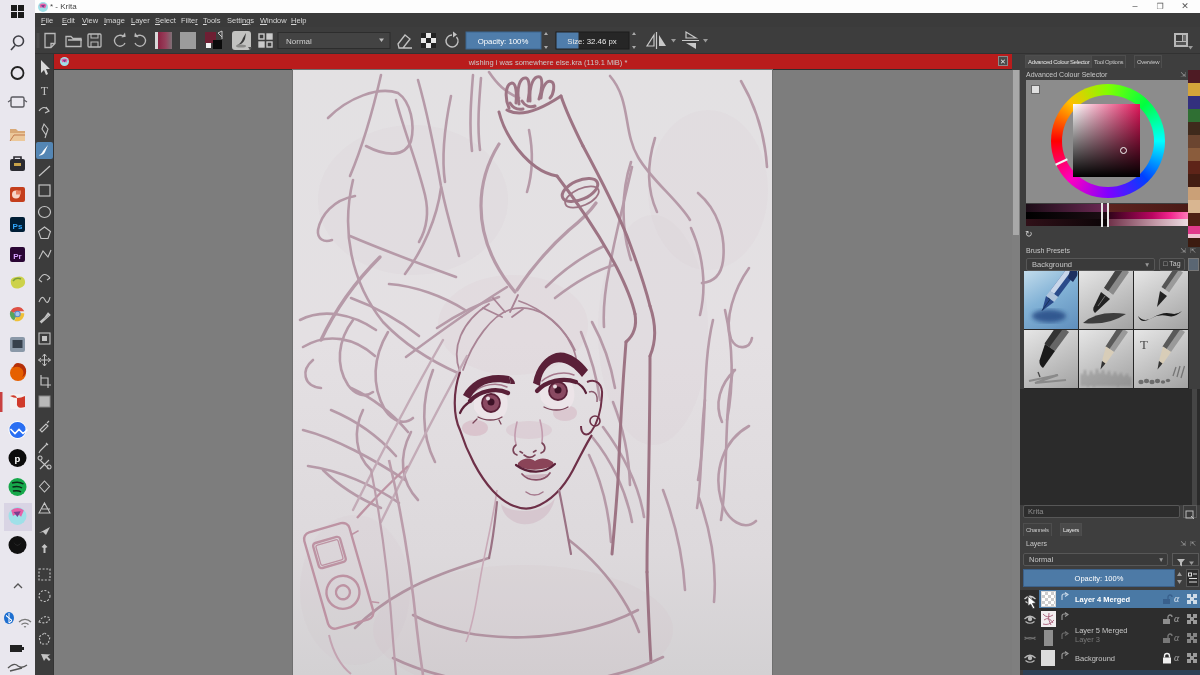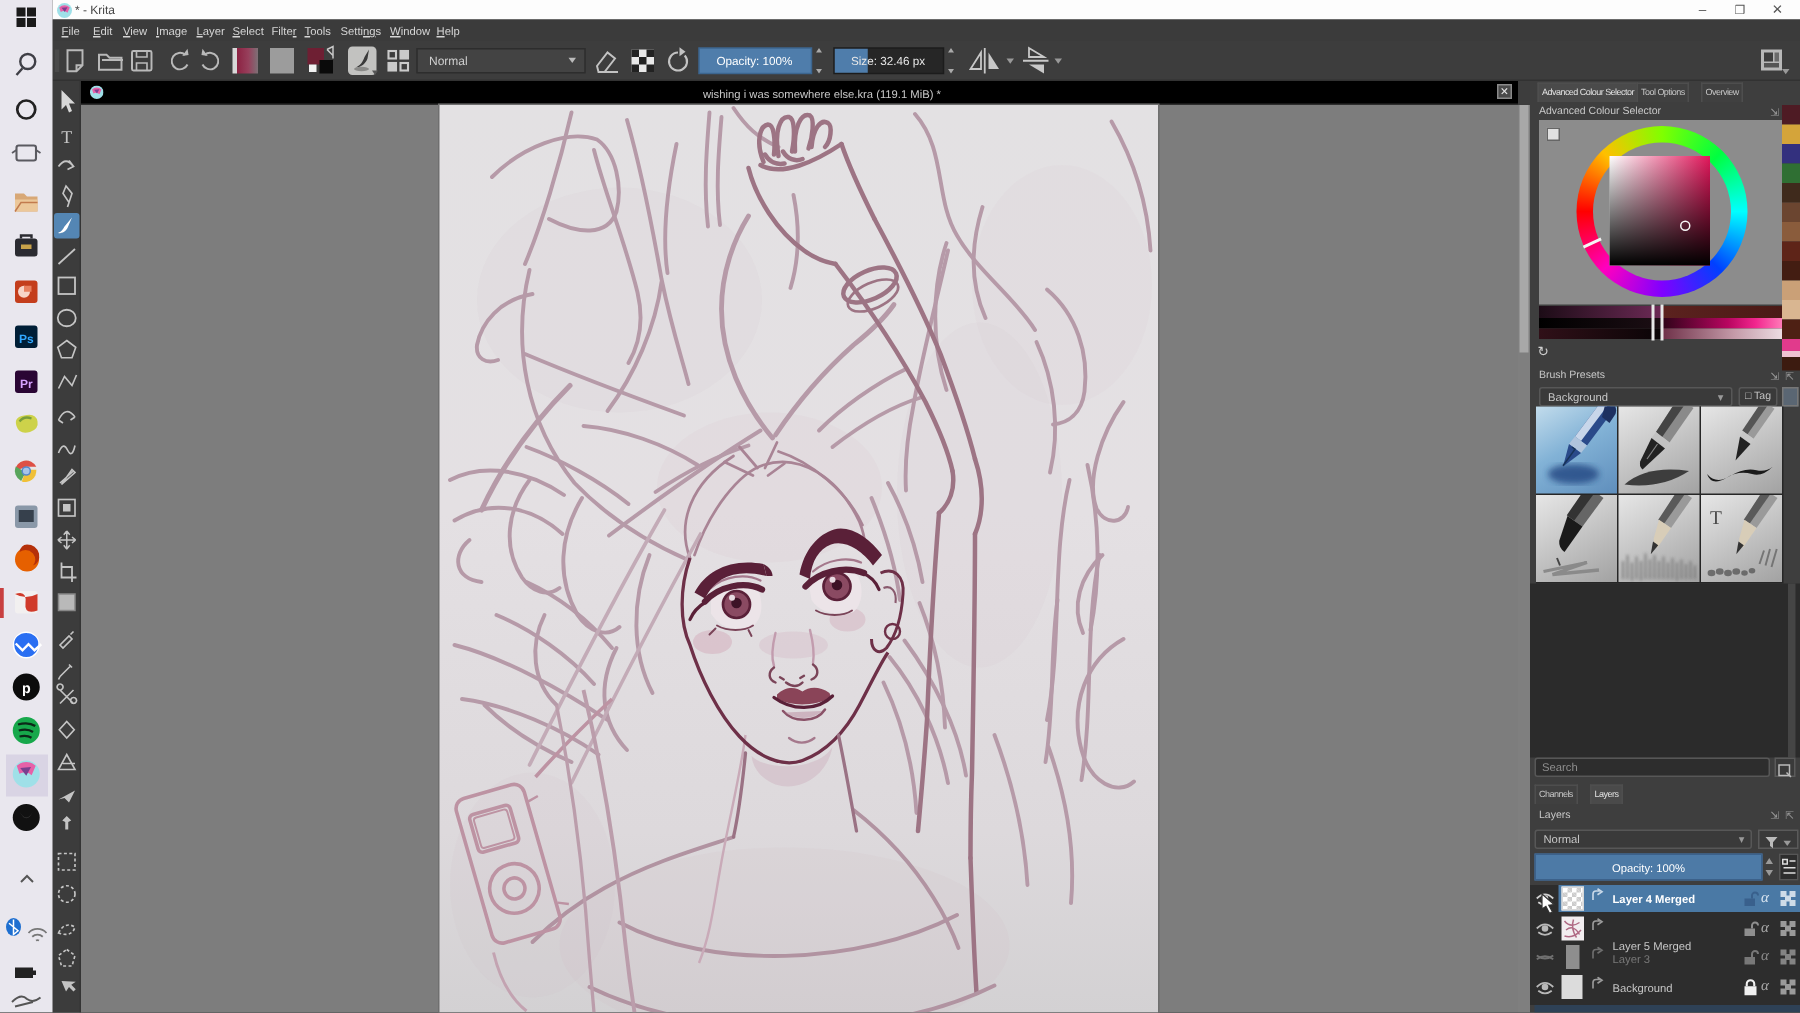"wishing i was somewhere else.kra" #tabbar { background: #000000 -> #b91c1c }
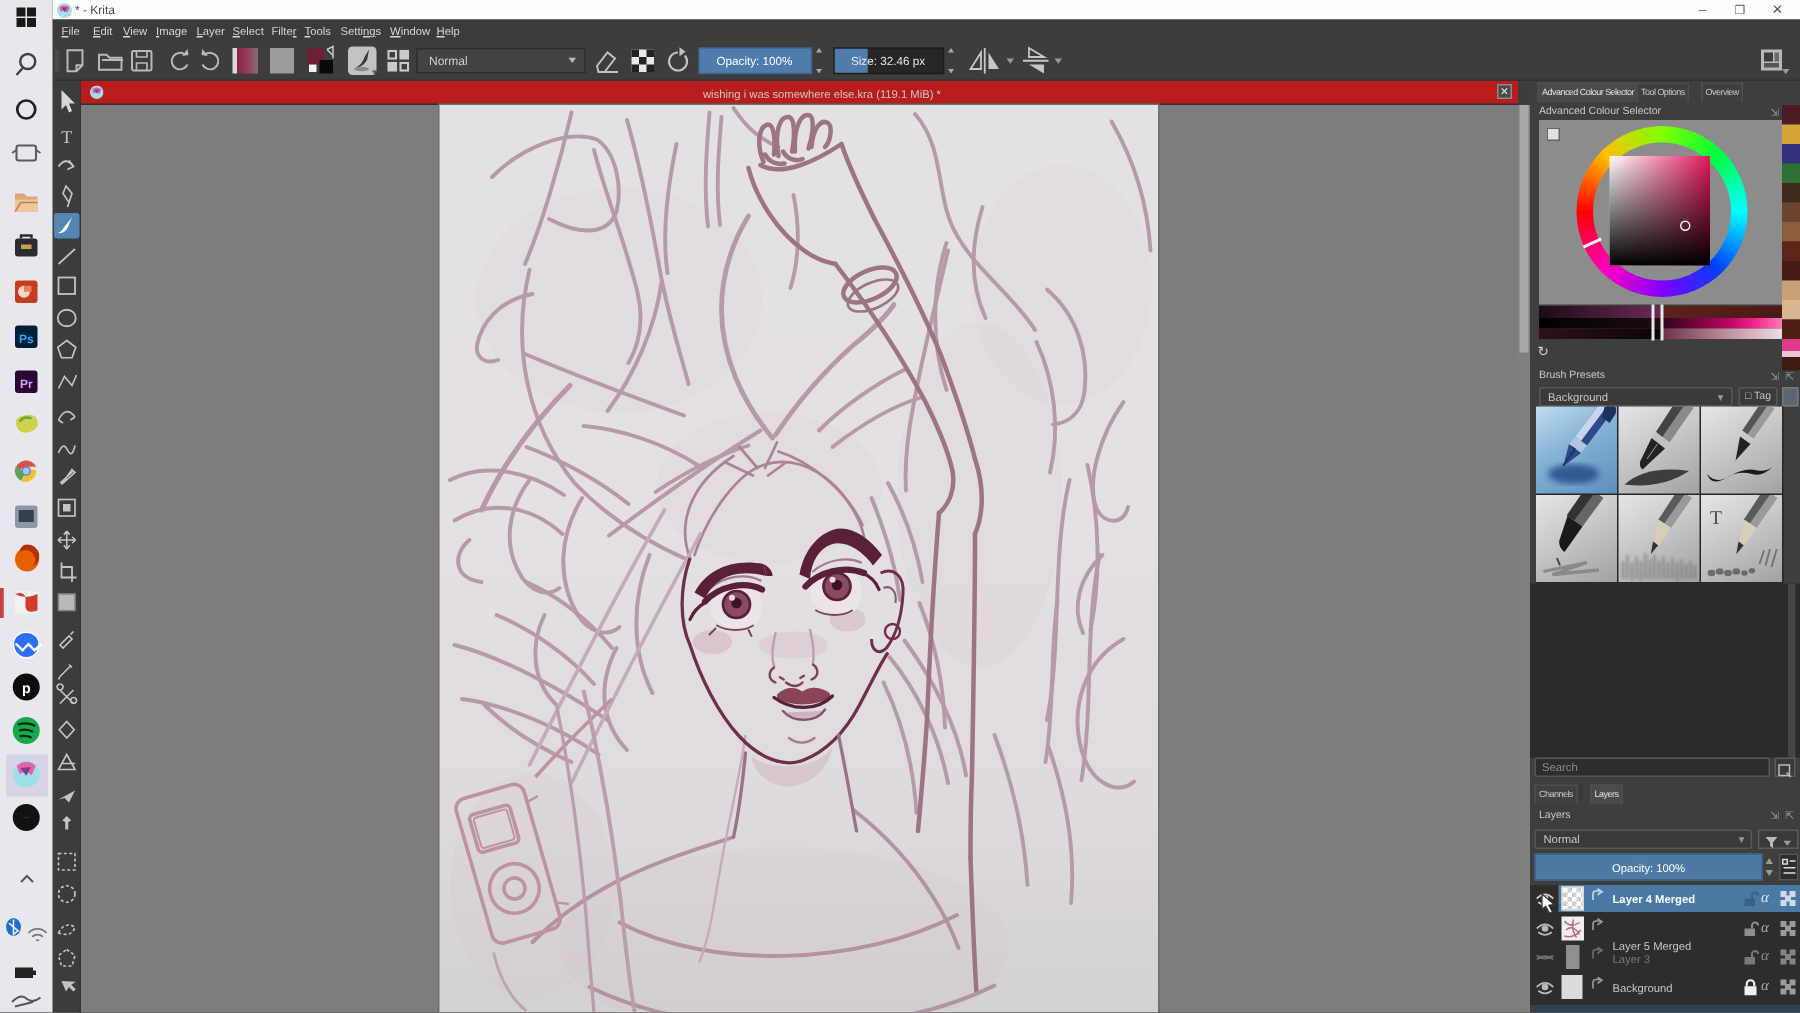"Search" span { text: Search -> Krita }
